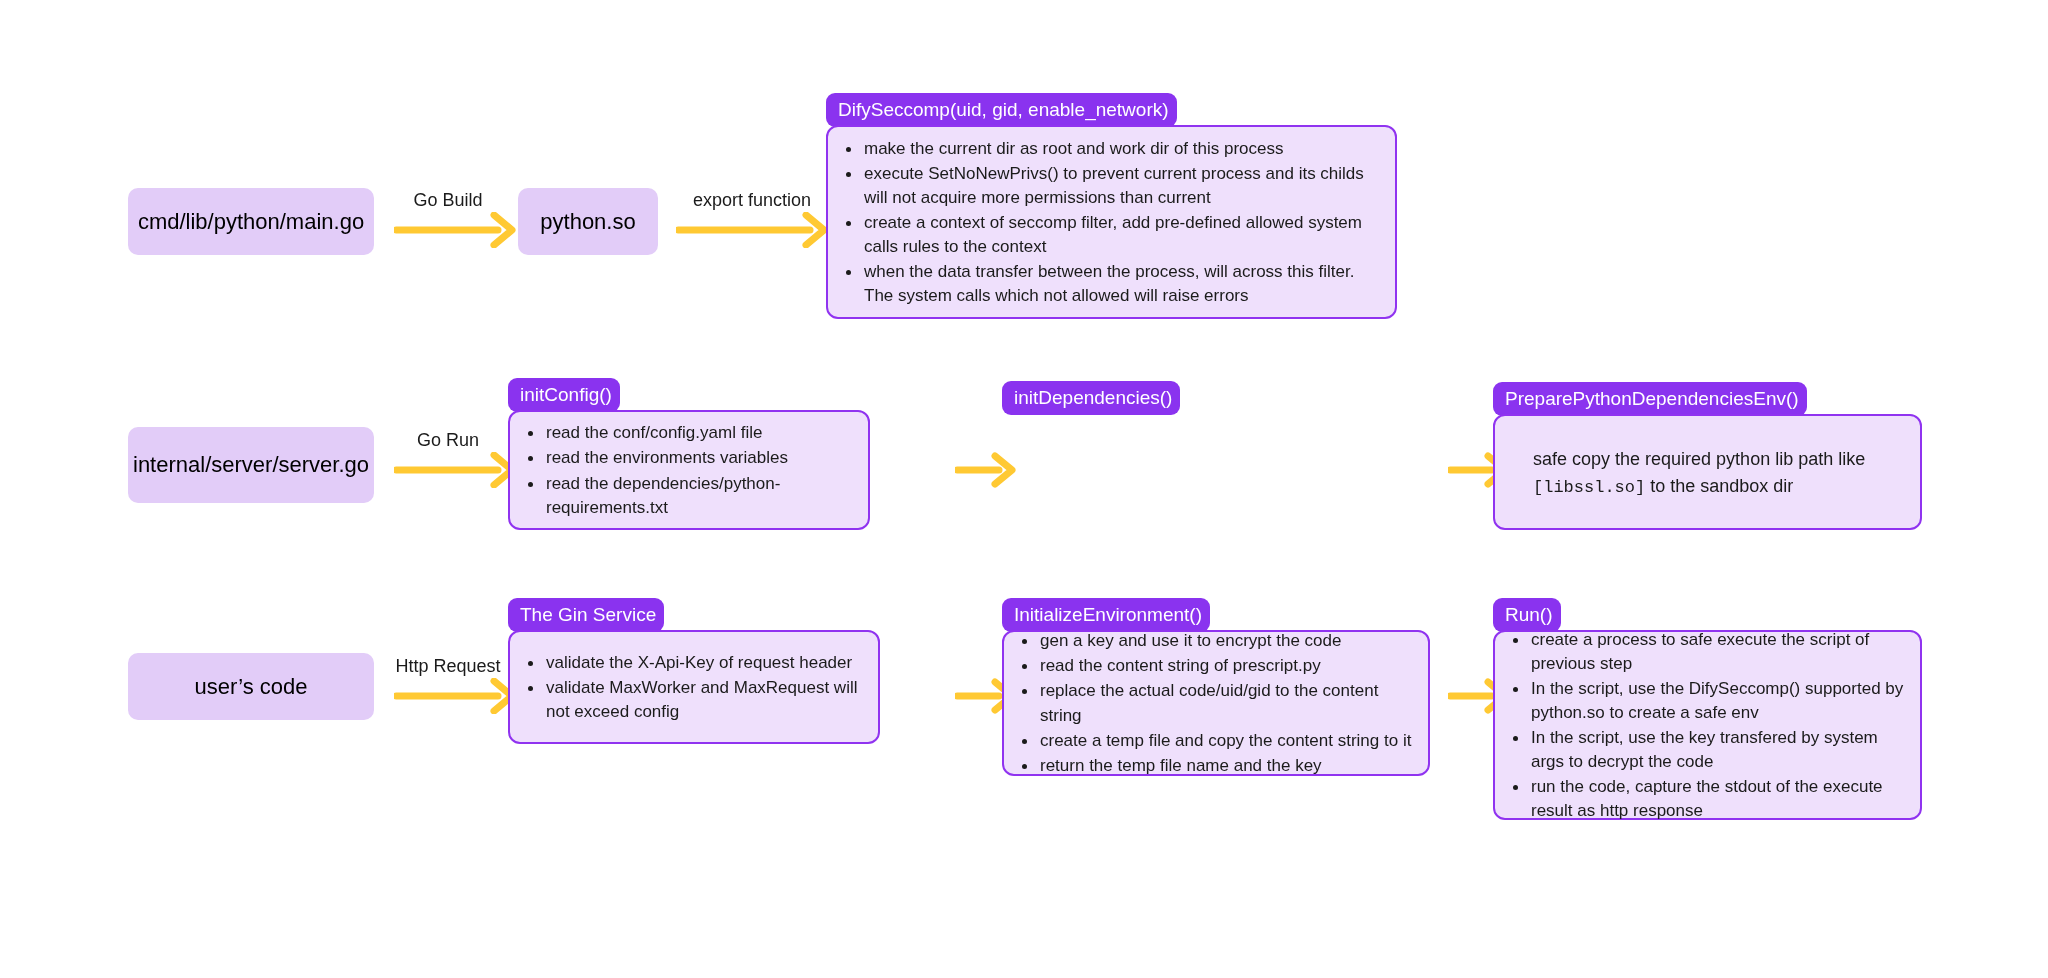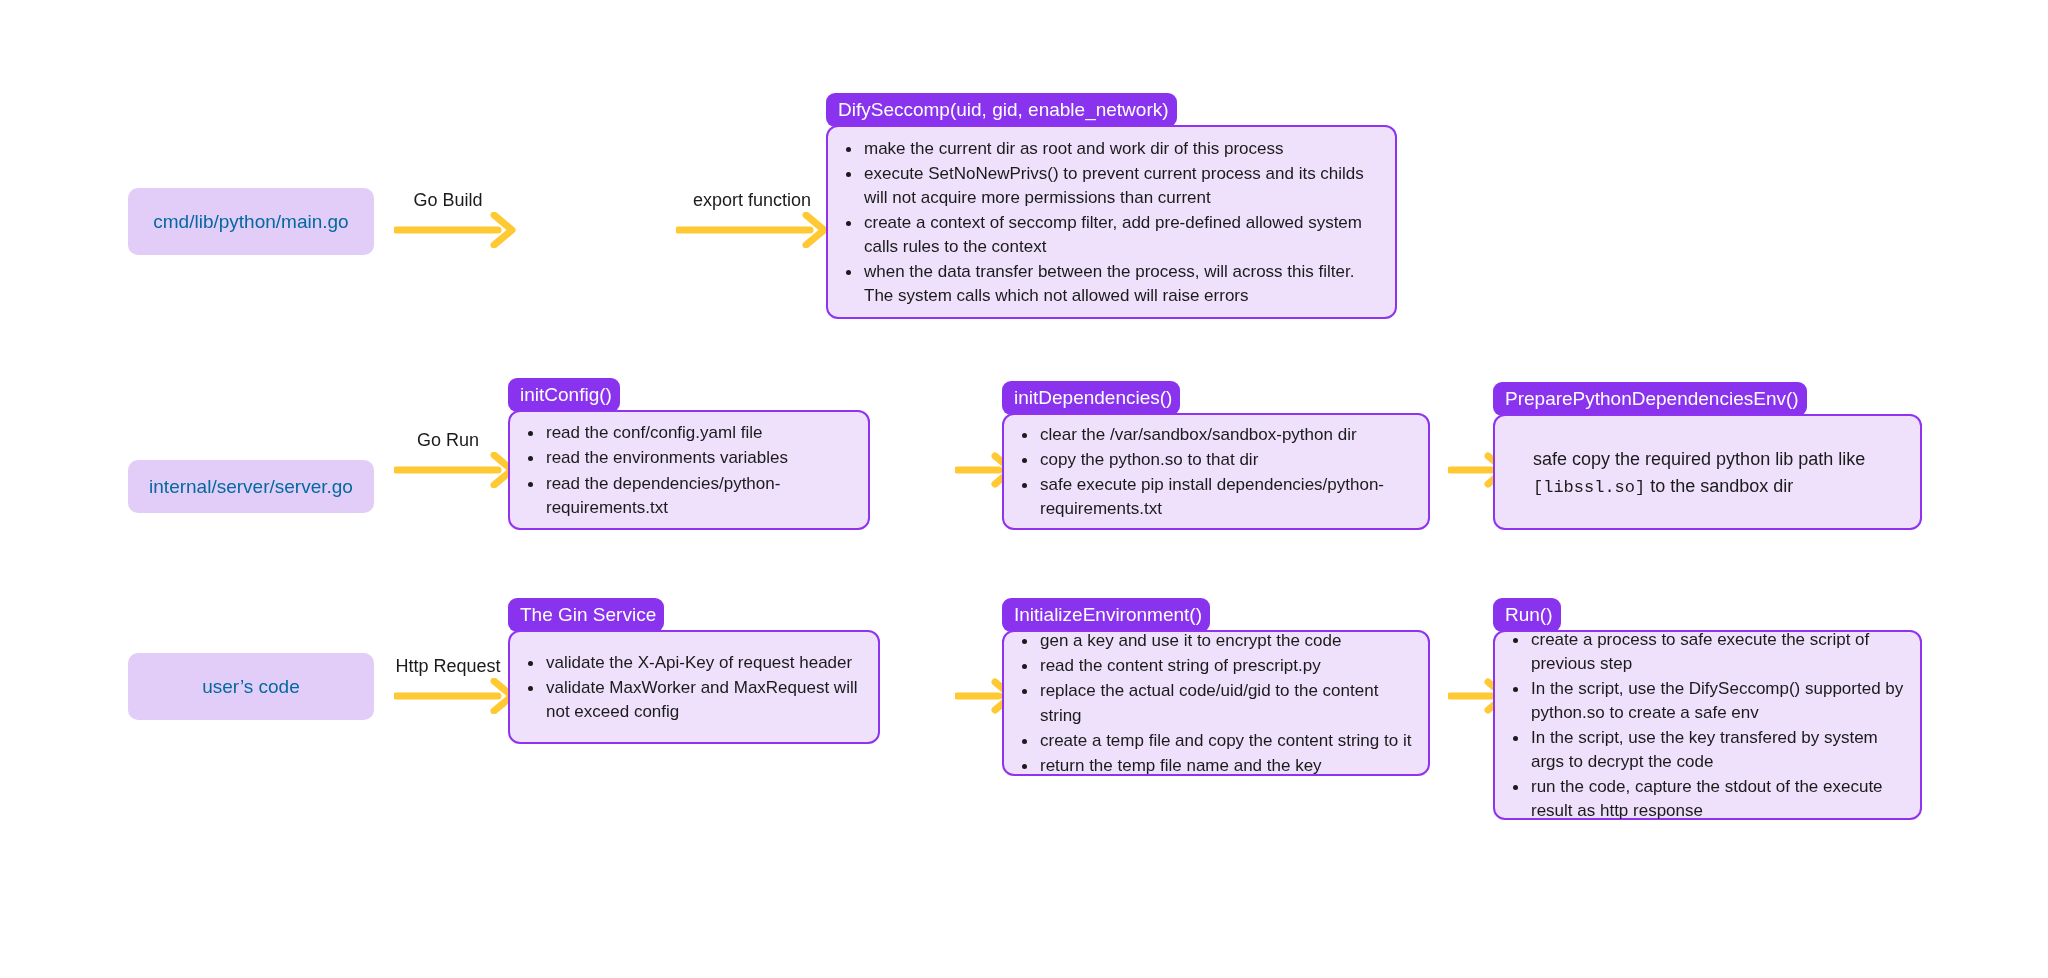"cmd/lib/python/main.go" .plain-box { color: #0369a1 -> #000000; font-size: 19px -> 22px }
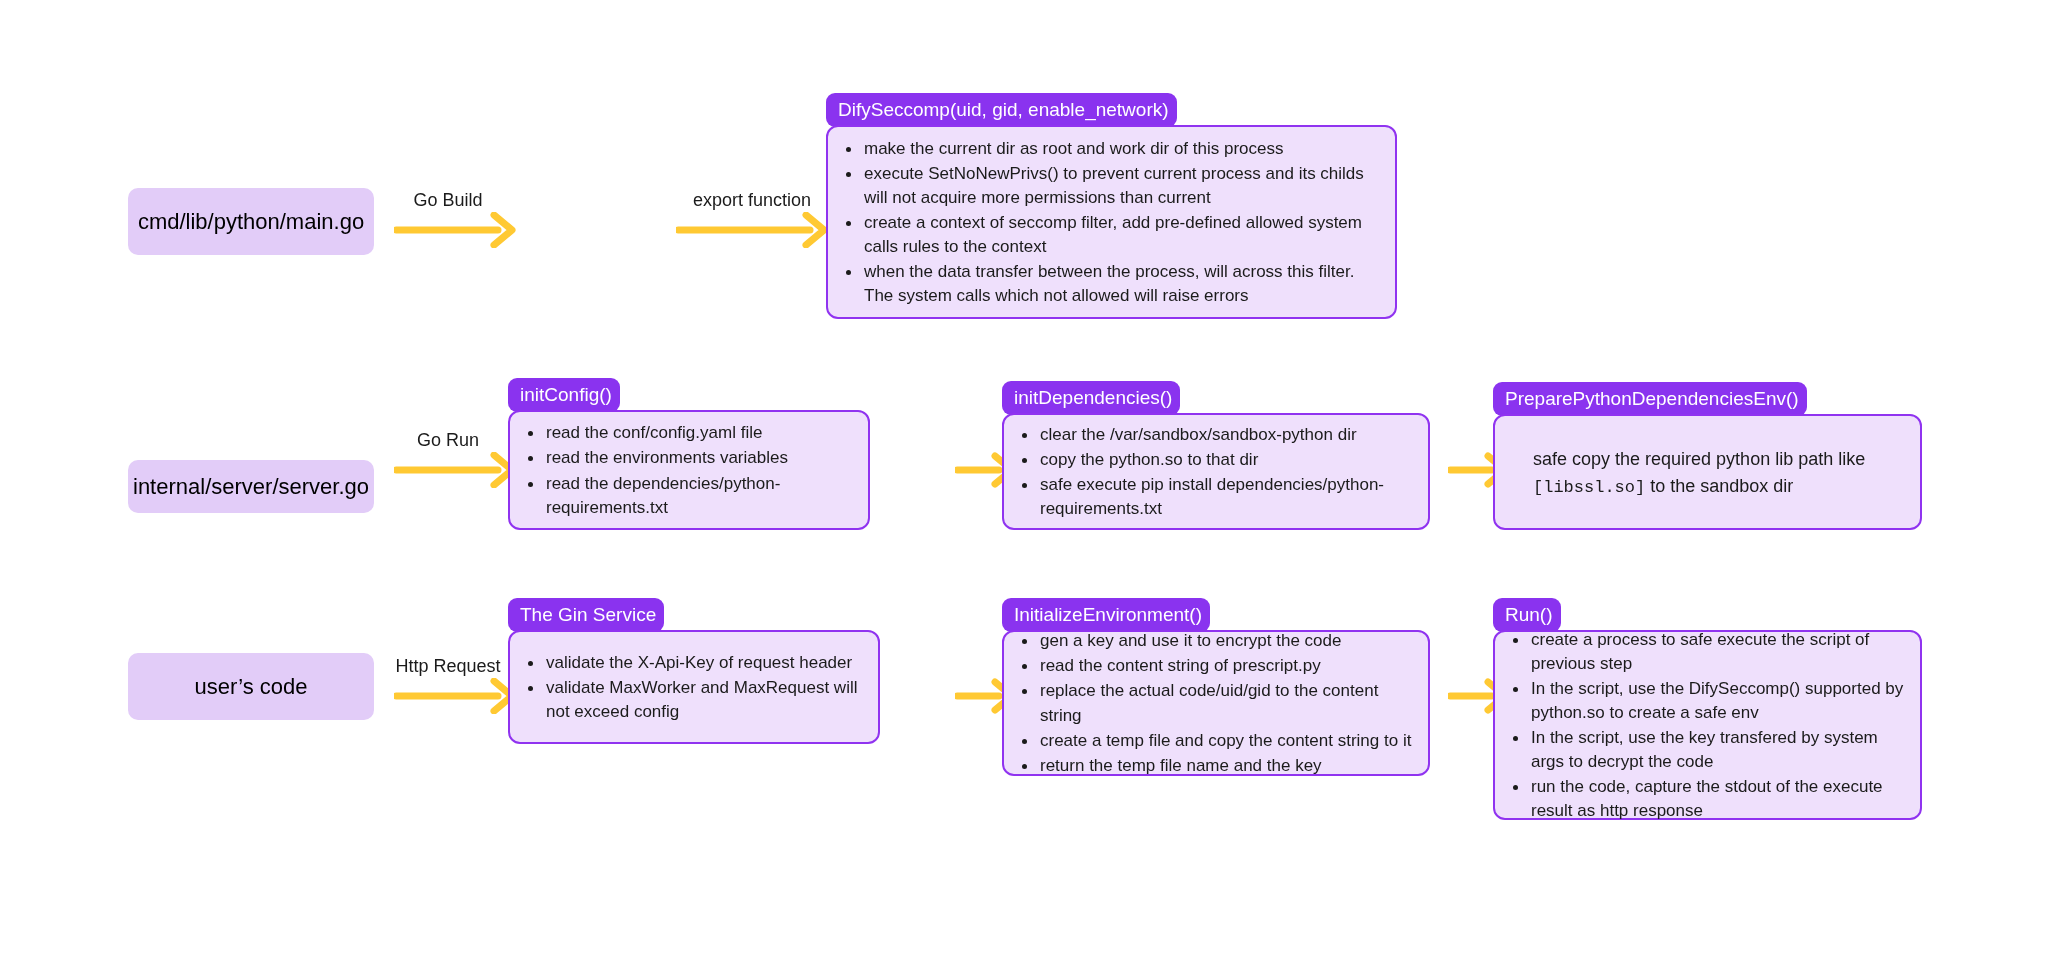"python.so" div.plain-box { html: none -> <div> <span>python.so</span> </div> }
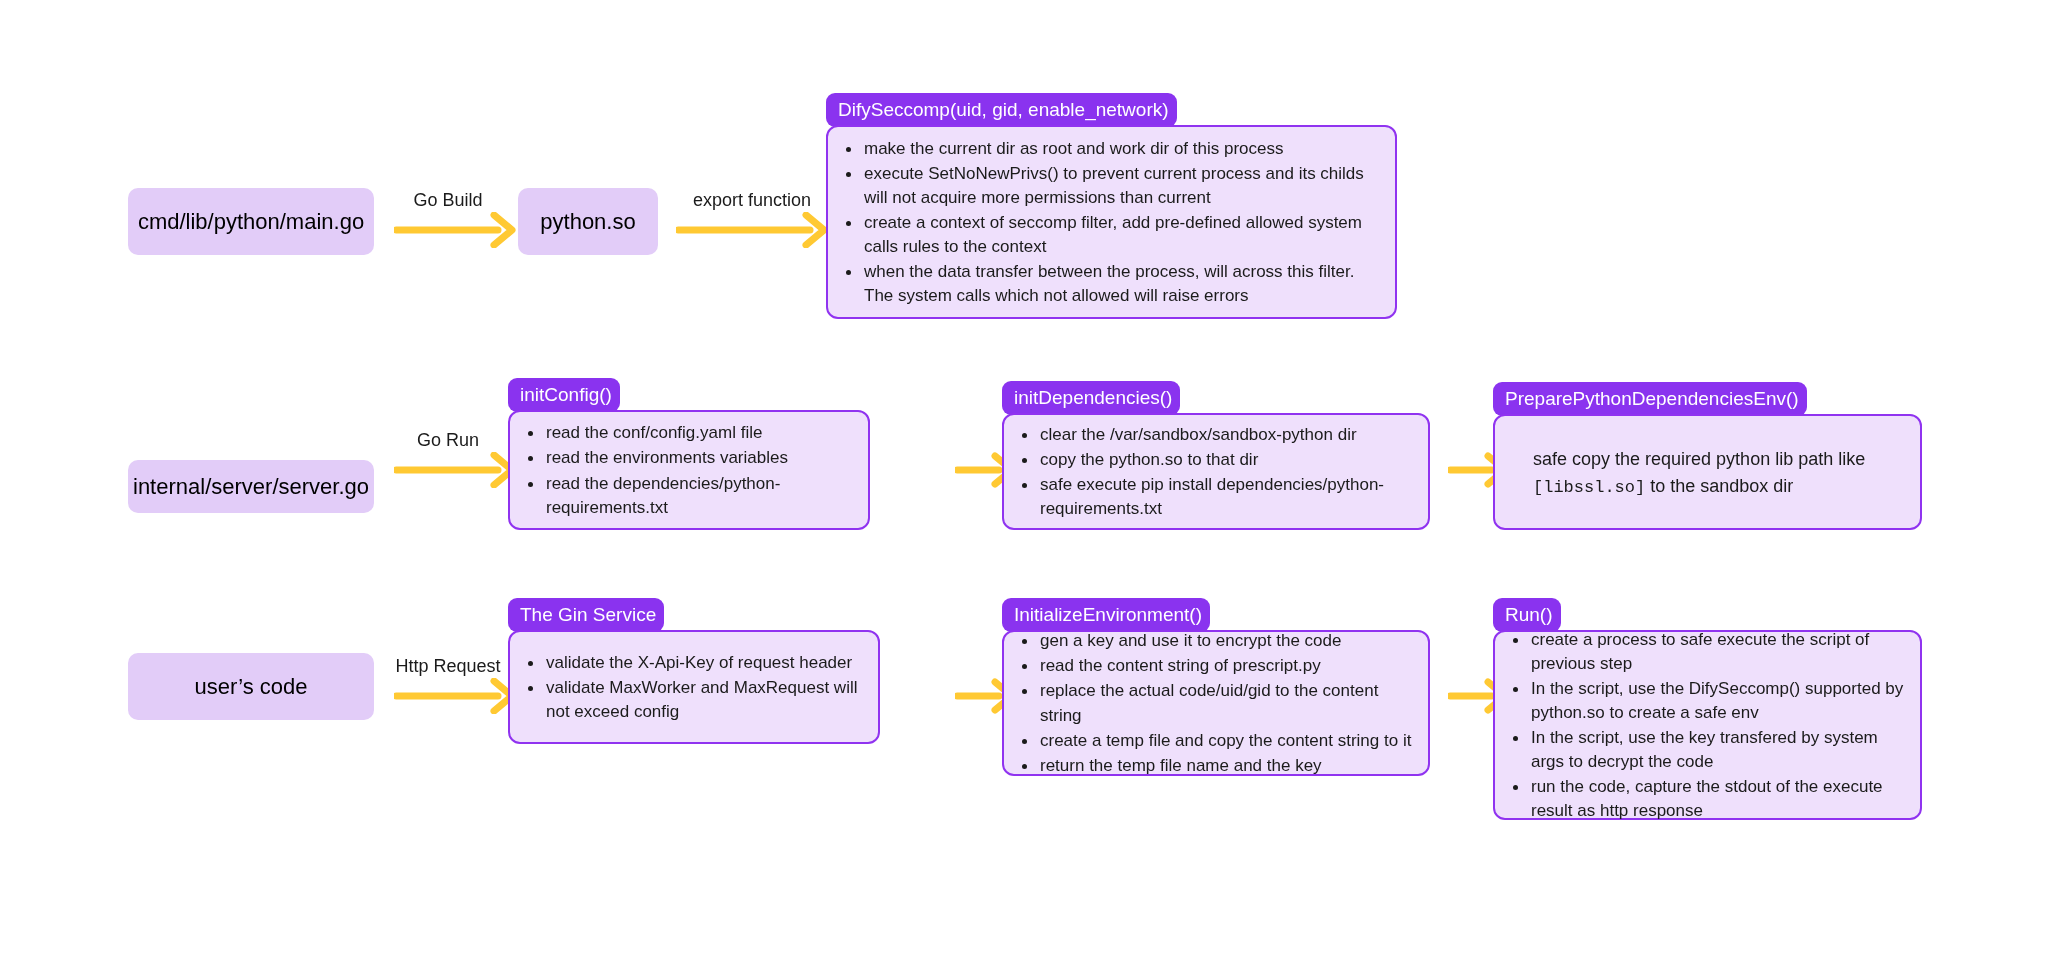"clear the /var/sandbox/sandbox-python" div.panel { html: <div> <div> <ul> <li>clear the /var/sandbox/sandbox-python dir</li> <li>copy the python.so to that dir</li> <li>safe execute pip install dependencies/python-requirements.txt</li> </ul> </div> </div> -> none }
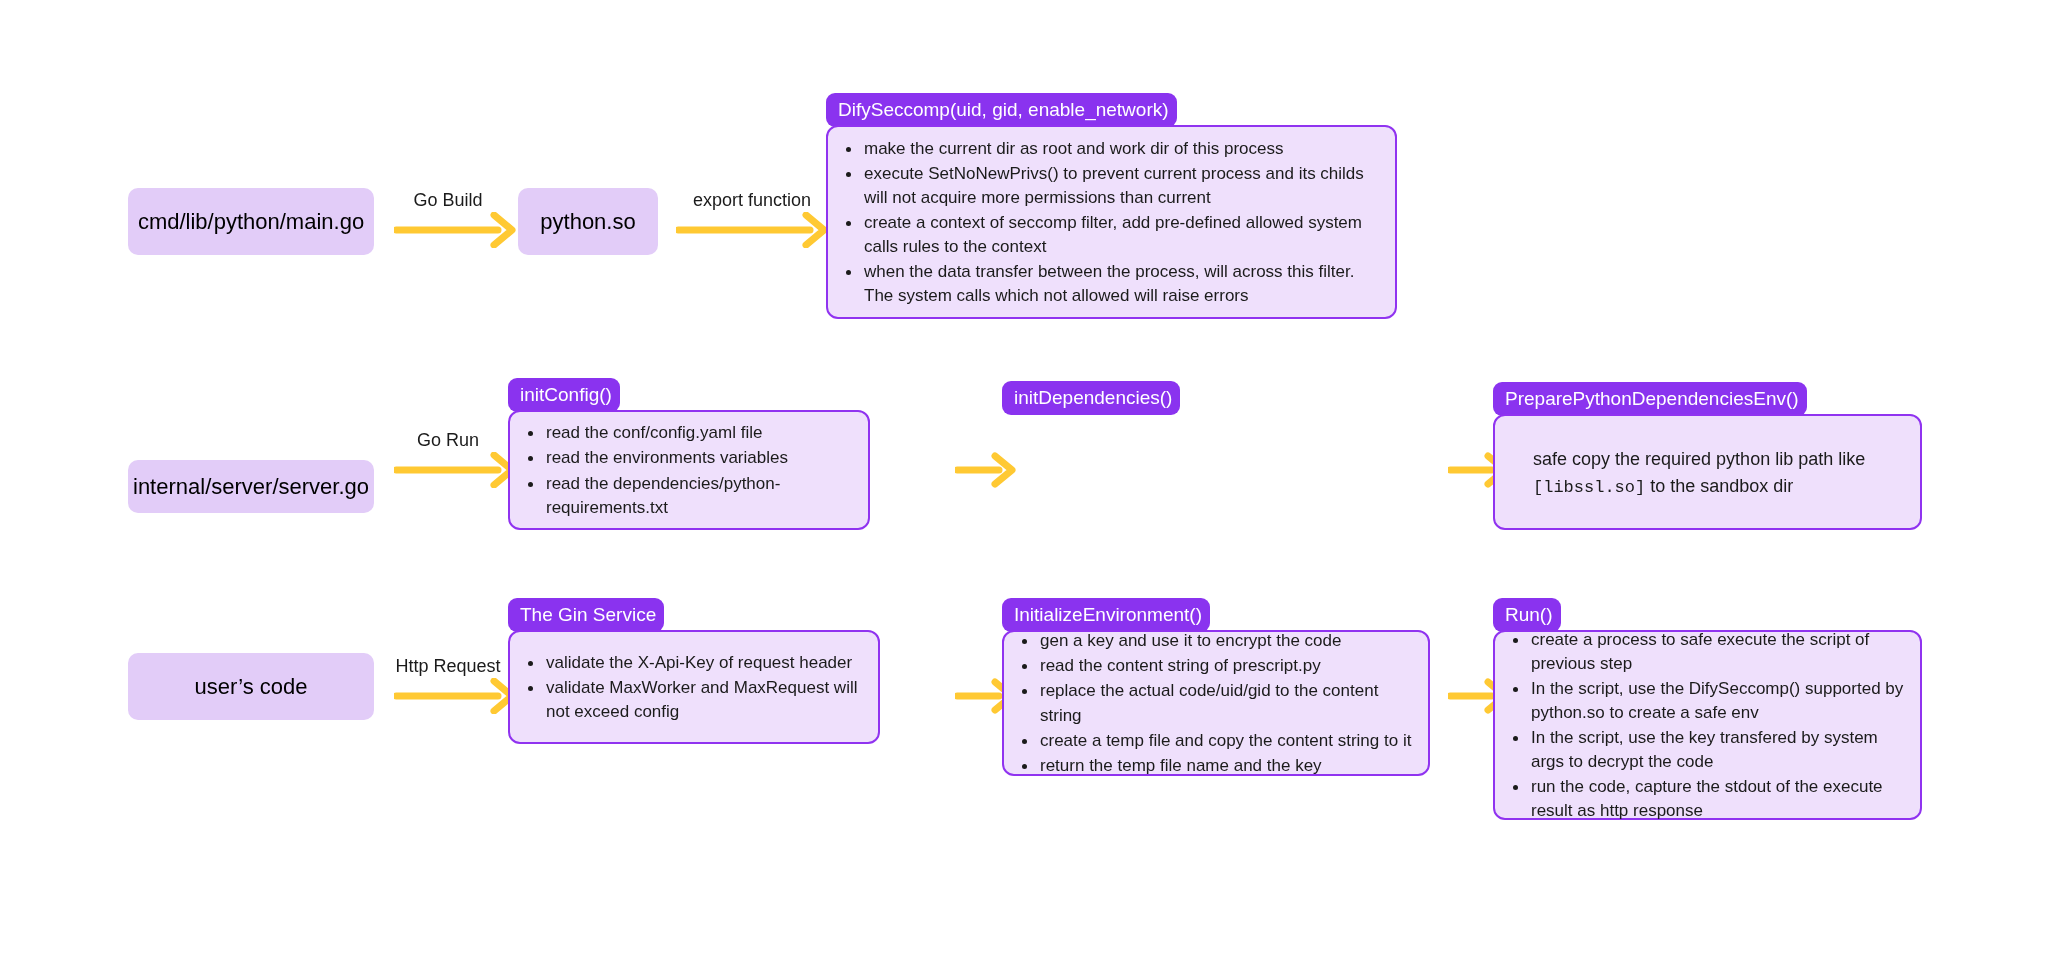"internal/server/server.go" div.plain-box { height: 53px -> 76px; margin-top: 33px -> none }
